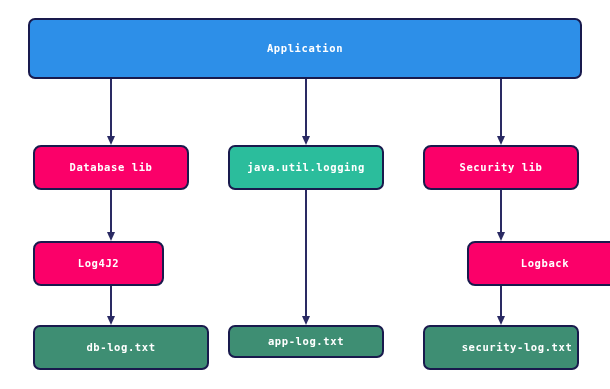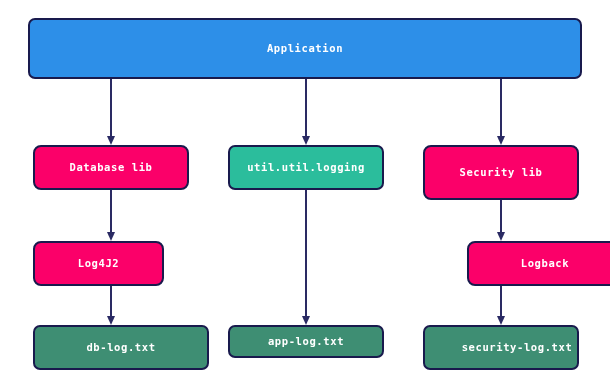"util.util.logging" span { text: util.util.logging -> java.util.logging }
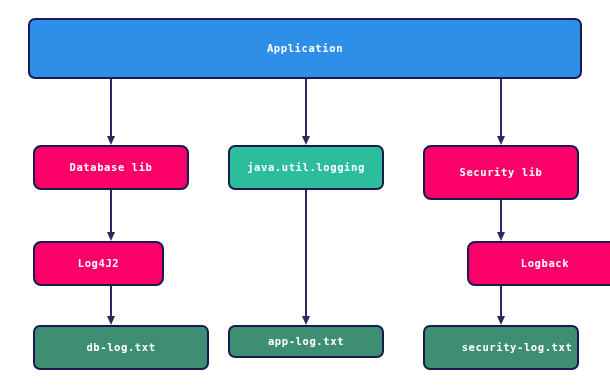"Security lib" div.node { height: 55px -> 45px }
